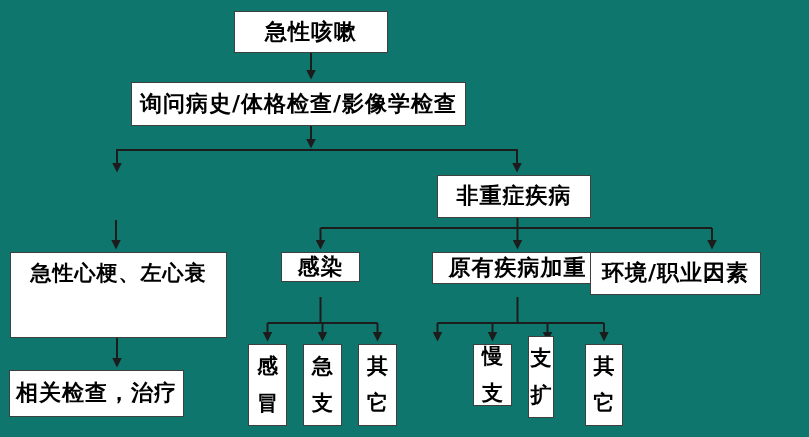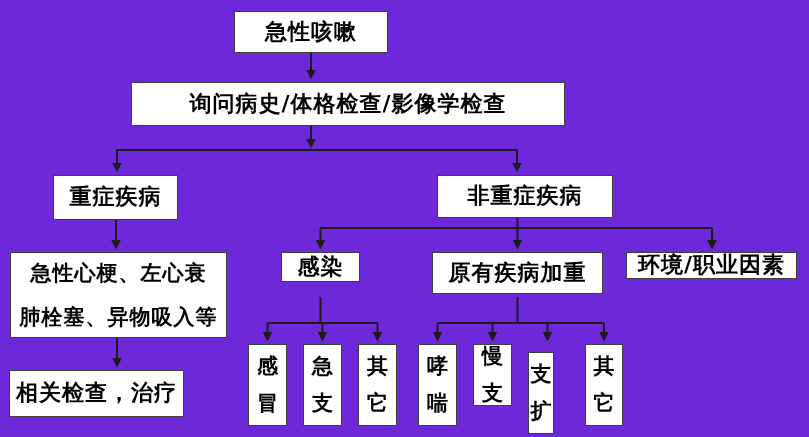"急性咳嗽" .canvas { background: #6d28d9 -> #0f766e }
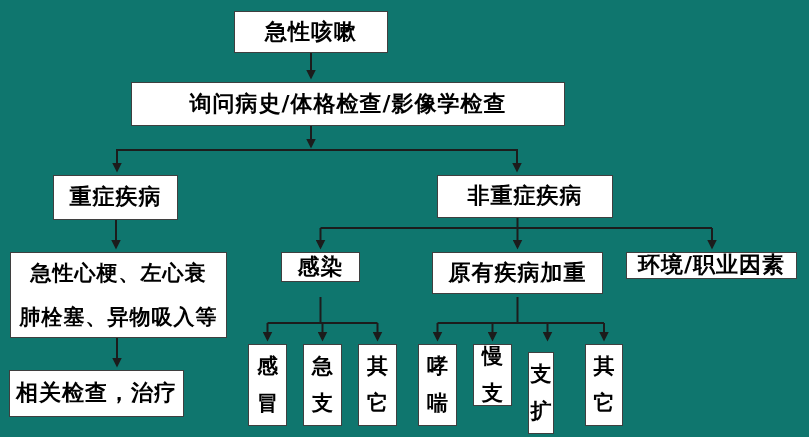"询问病史/体格检查/影像学检查" div.node { width: 434px -> 335px }
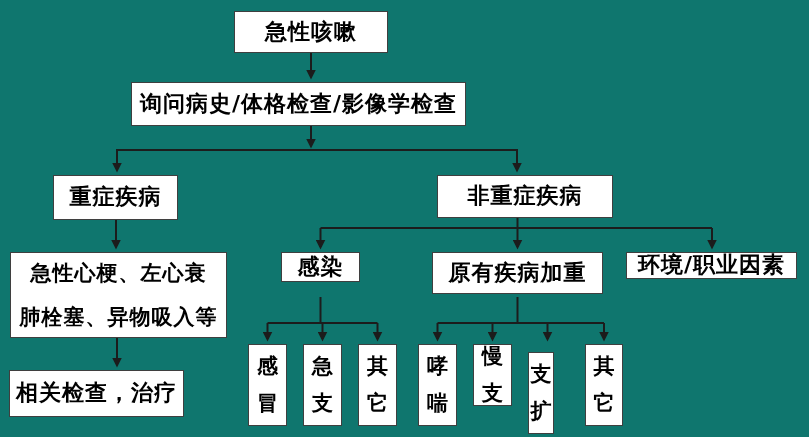"重症疾病" div.node { html: <div>重症疾病</div> -> none }
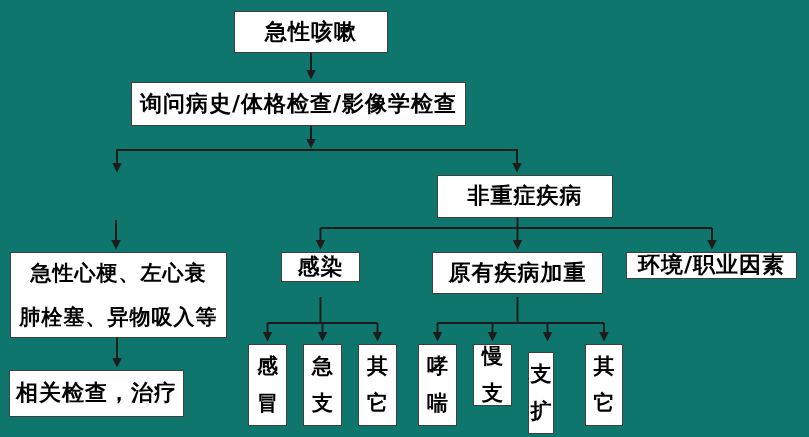"非重症疾病" div.node { width: 176px -> 154px }
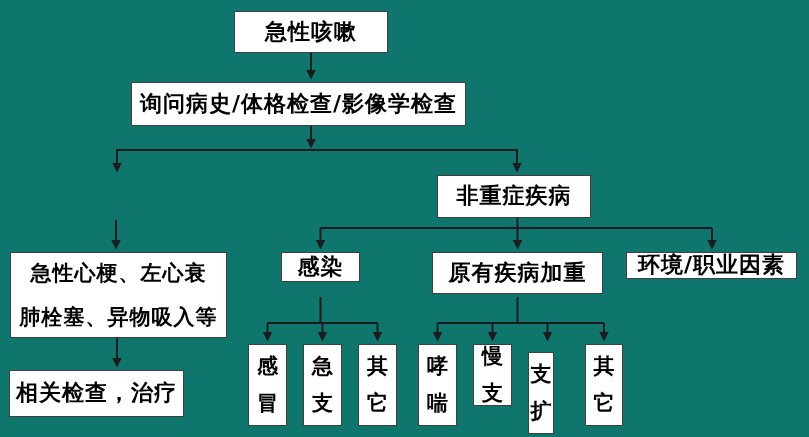"原有疾病加重" div.node { height: 42px -> 32px }
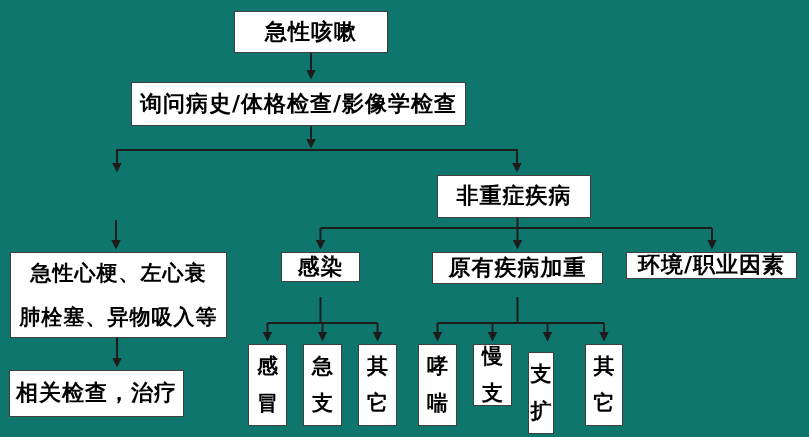"环境/职业因素" div.node { height: 27px -> 43px; left: 626px -> 590px }
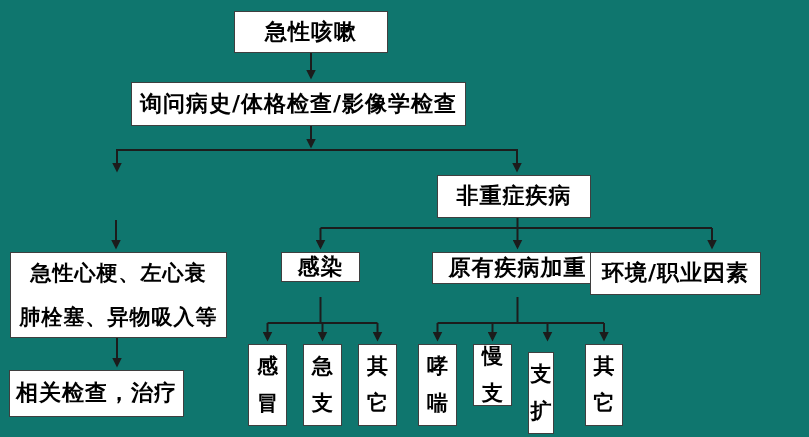"肺栓塞、异物吸入等" span { html: <span>肺栓塞、异物吸入等</span> -> none }
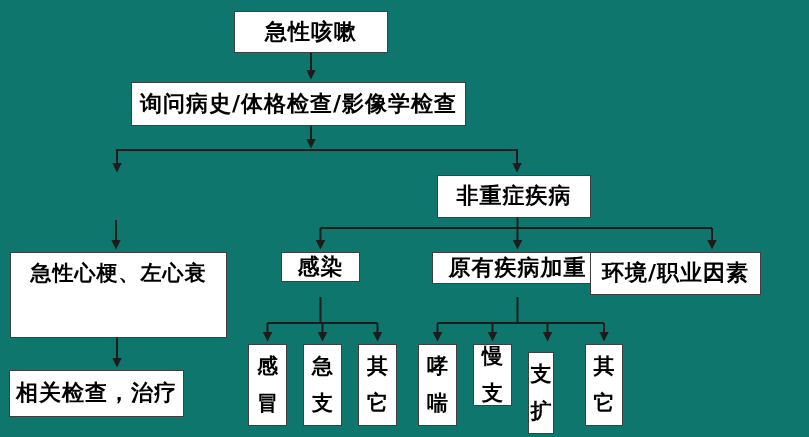"哮喘" div.node { html: <div>哮喘</div> -> none }
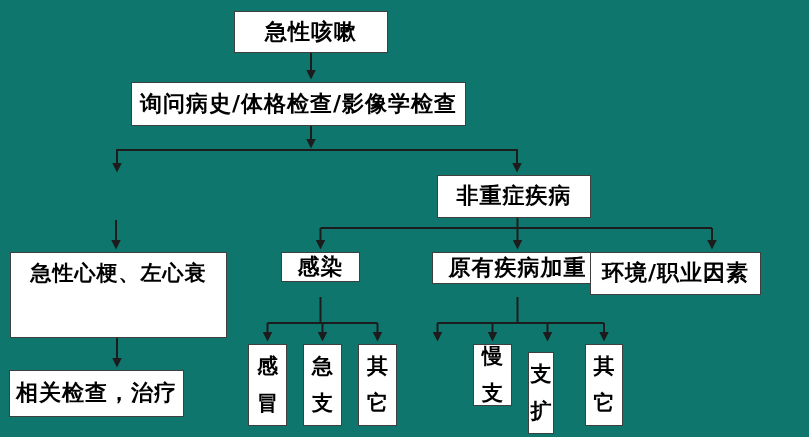"支扩" div.node { top: 352px -> 336px }
